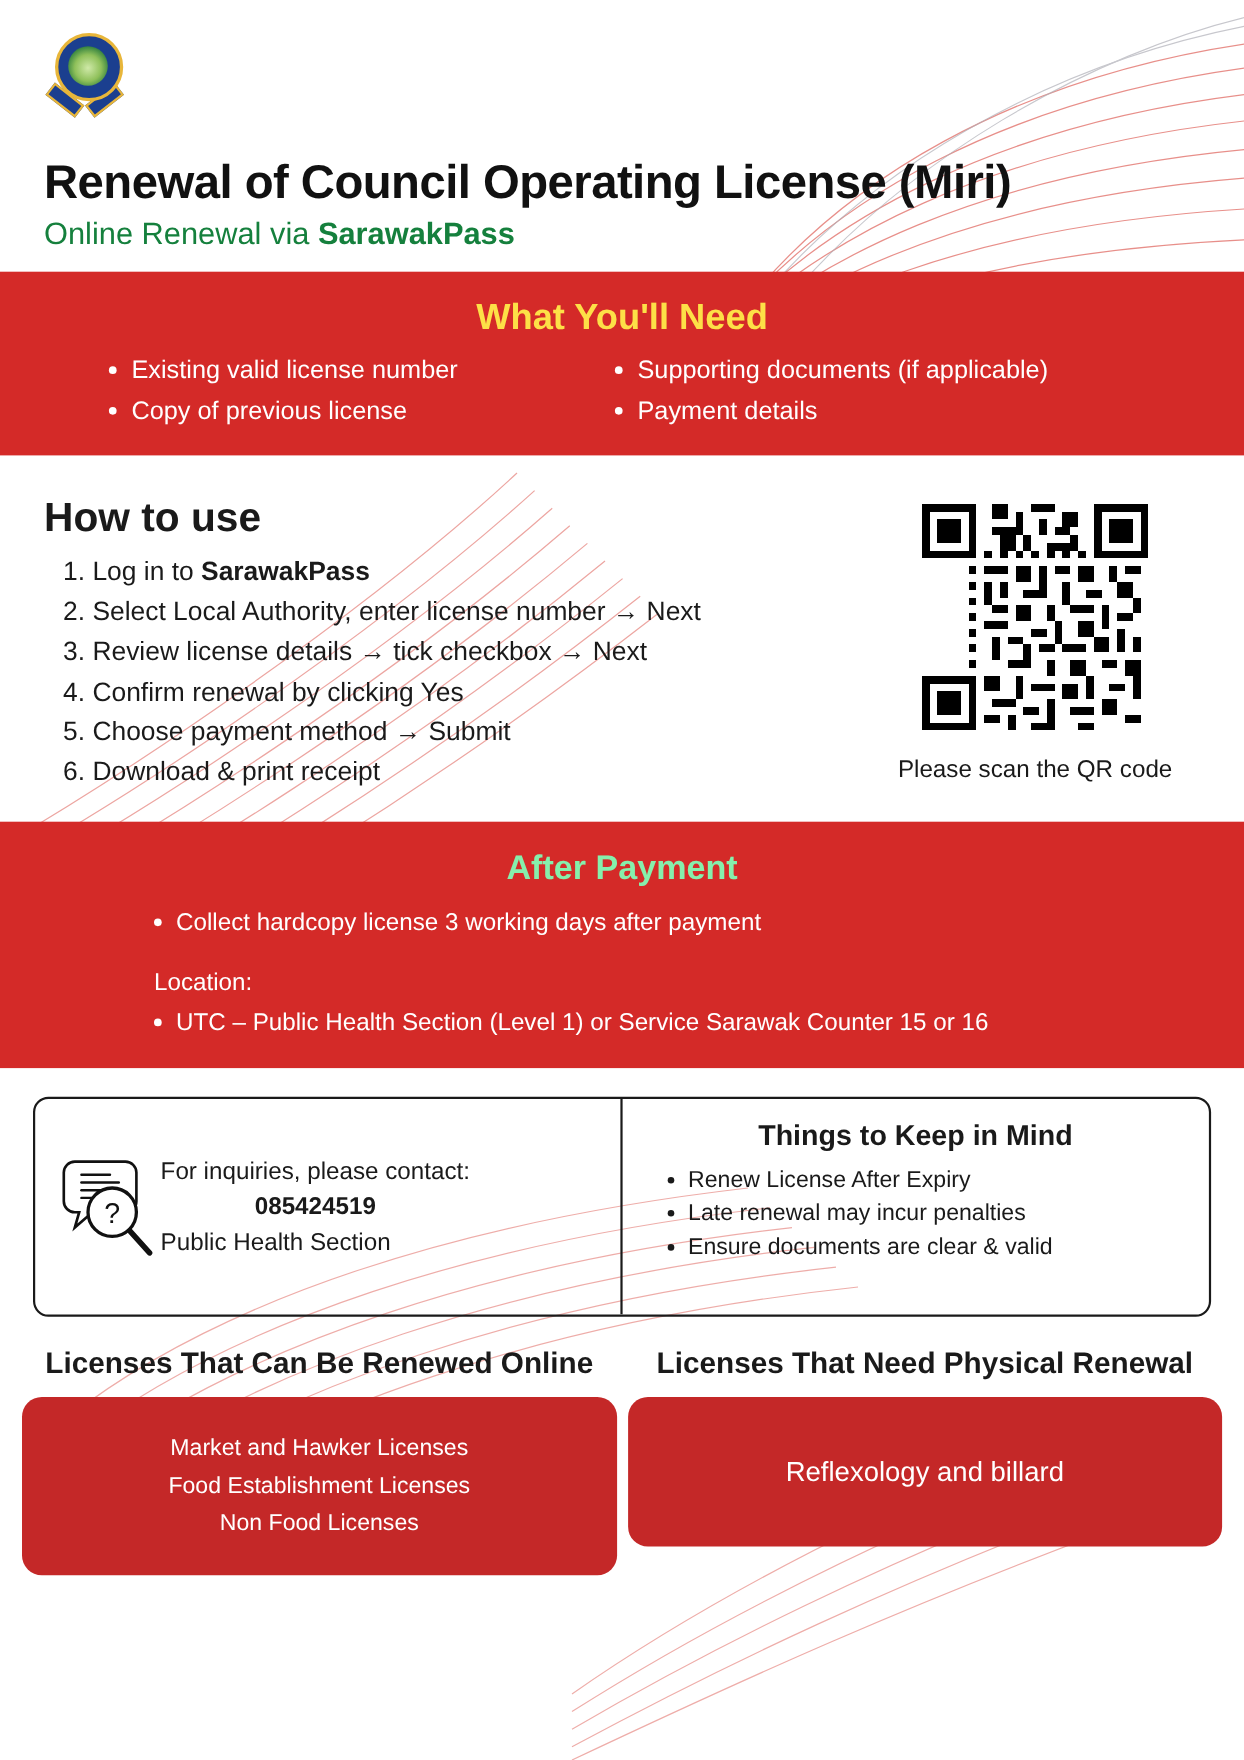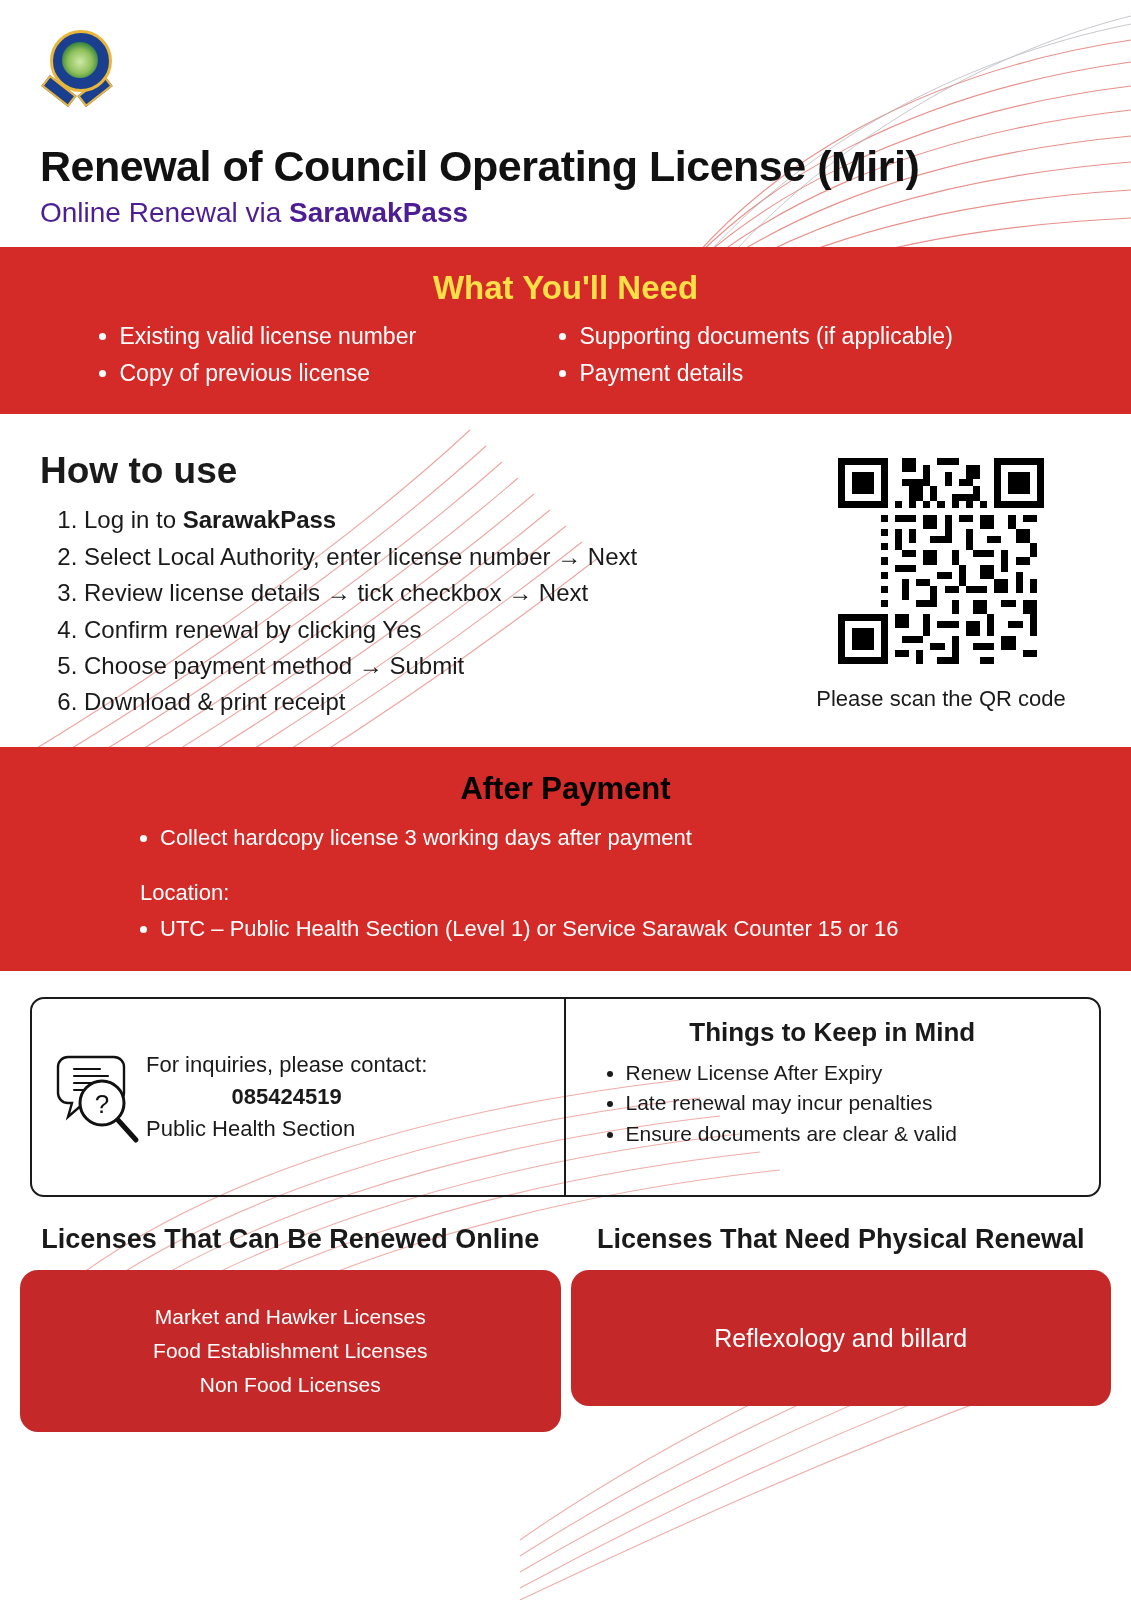"Online Renewal via SarawakPass" .subtitle { color: #4c1d95 -> #15803d }
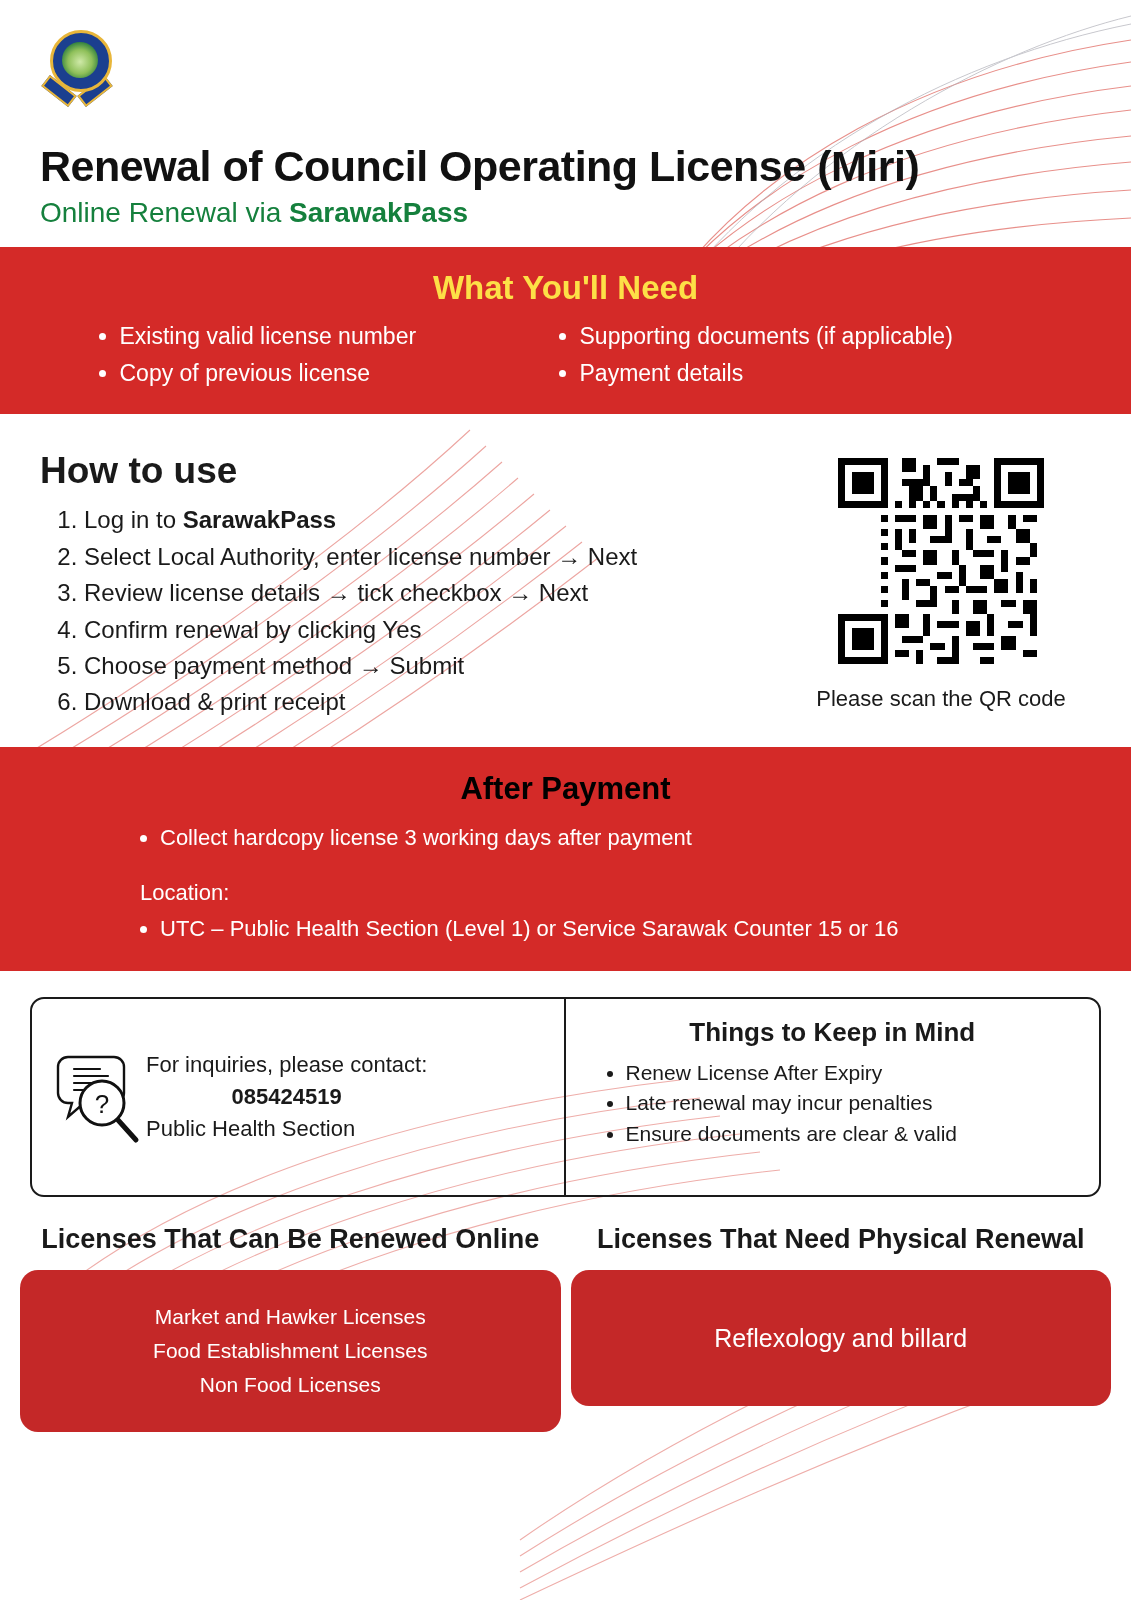"After Payment" .after h2 { color: #000000 -> #86efac }
